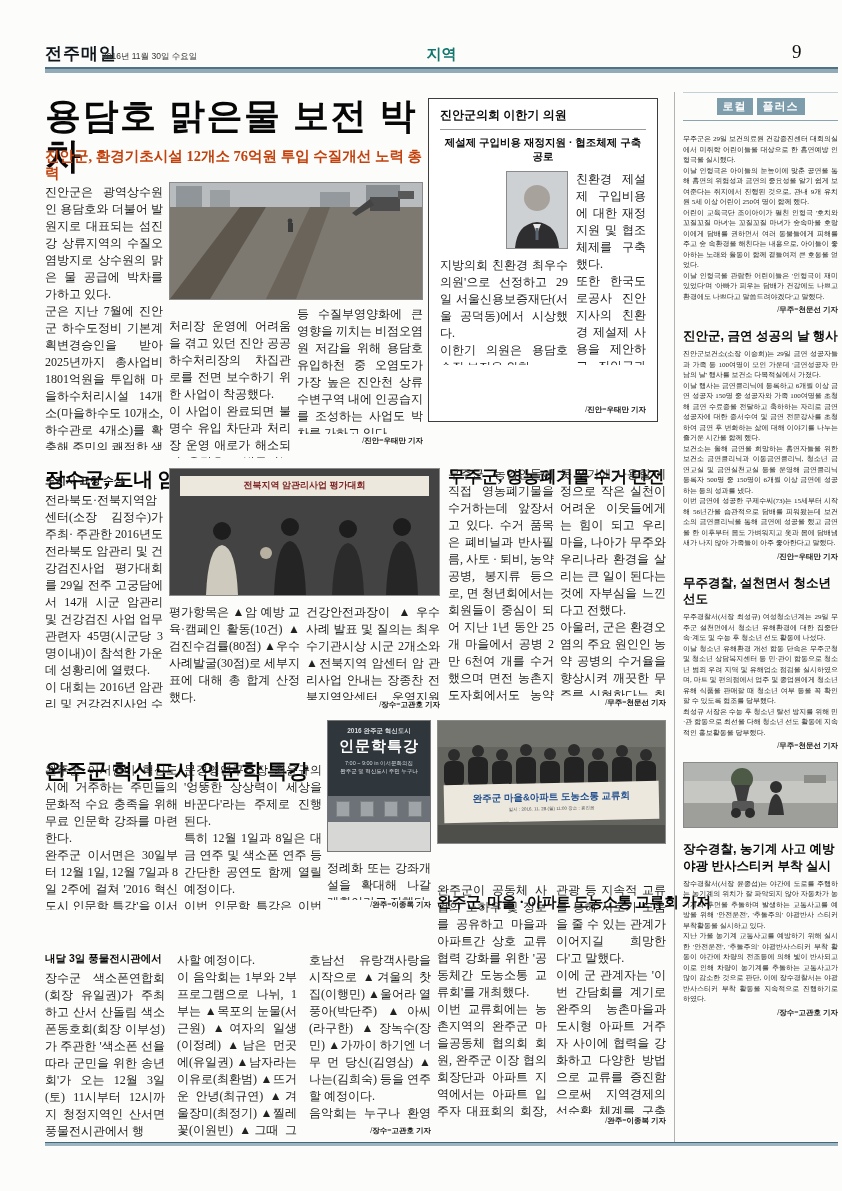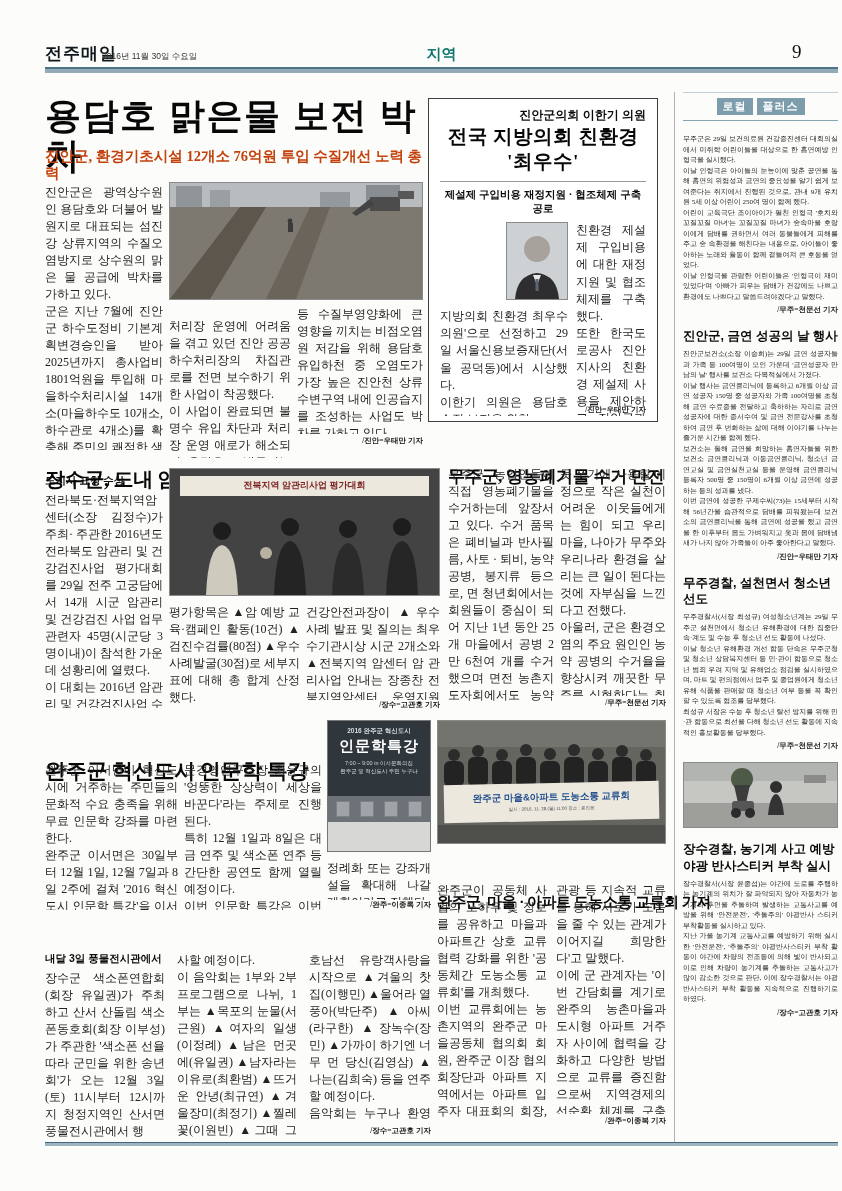"진안군의회 이한기 의원" .award-kicker { text-align: right -> left }
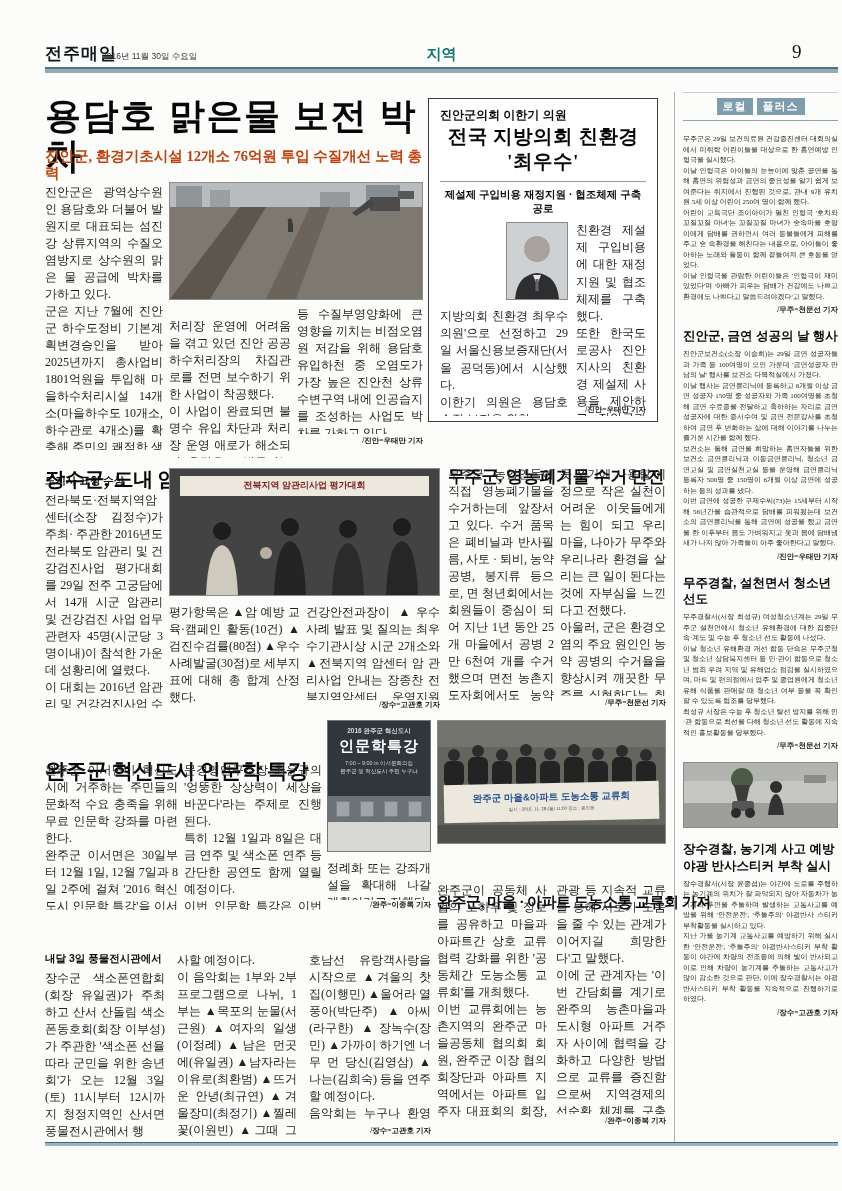"전국 지방의회 친환경 '최우수'" div.award-h { html: <div>전국 지방의회 친환경 '최우수'</div> -> none }
